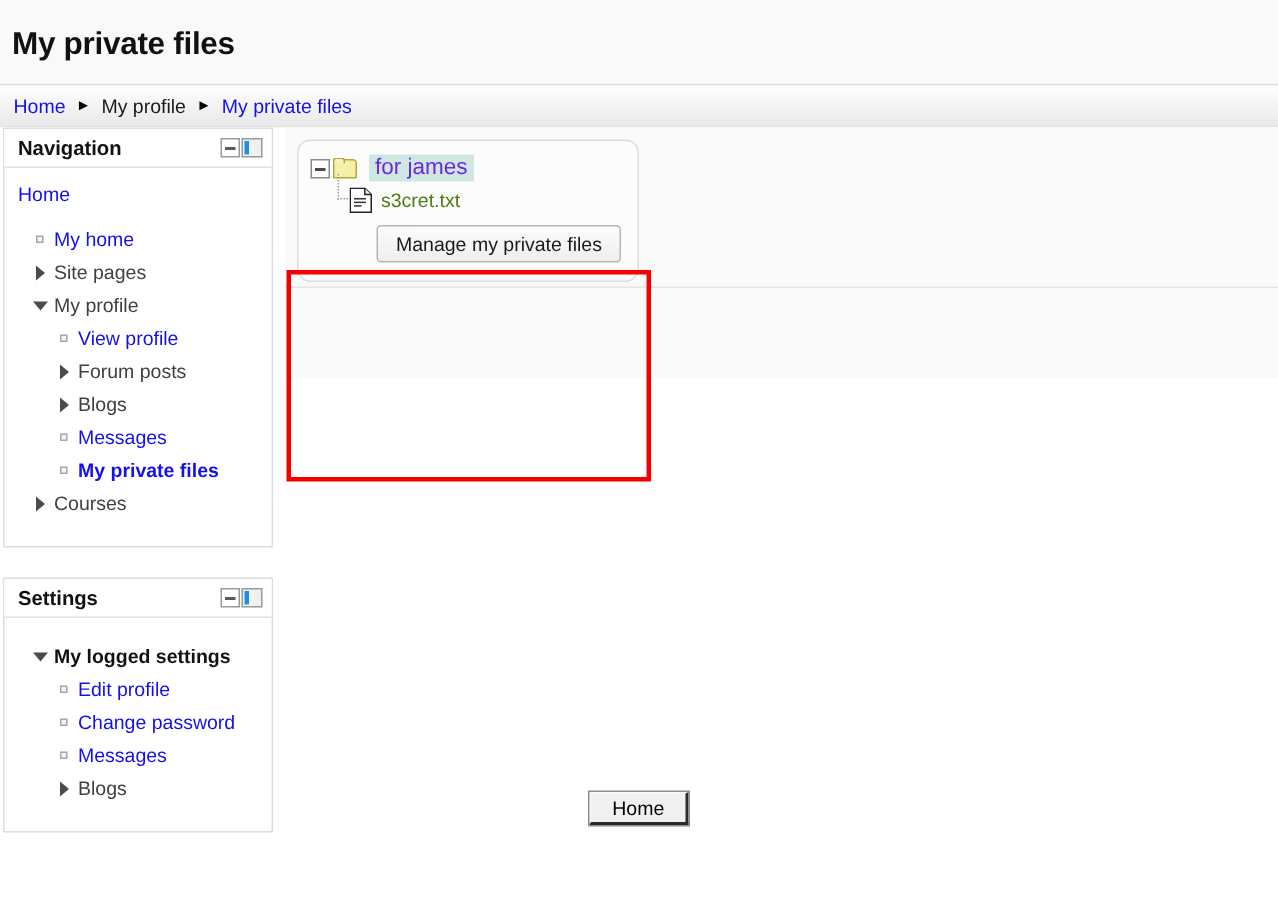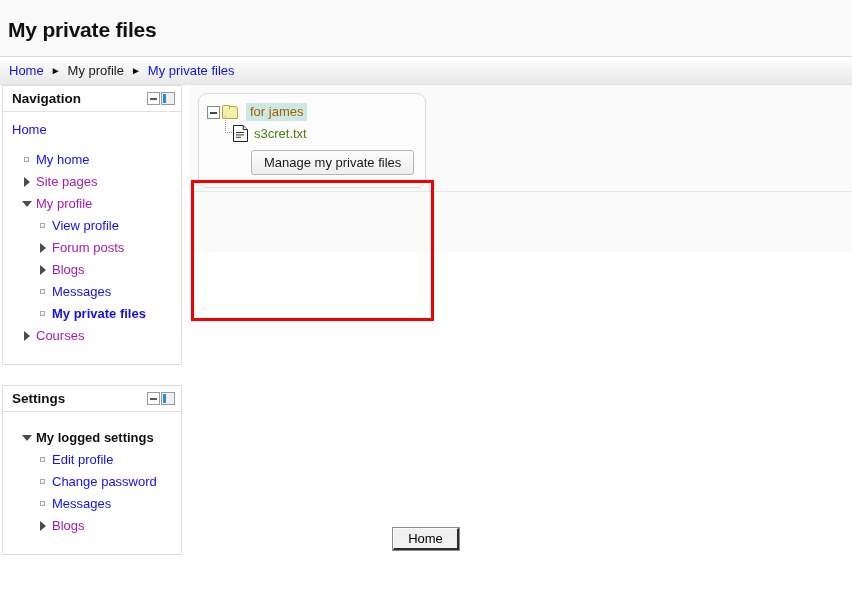"for james" .tree-name { color: #a16207 -> #6d28d9; font-size: 13px -> 15px }
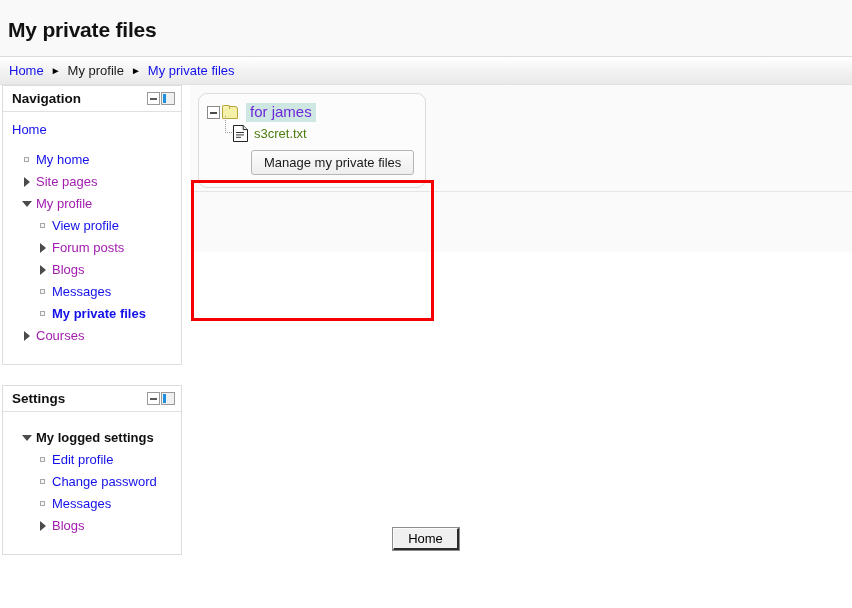"Site pages" .nav-label.plain { color: #a21caf -> #404040 }
